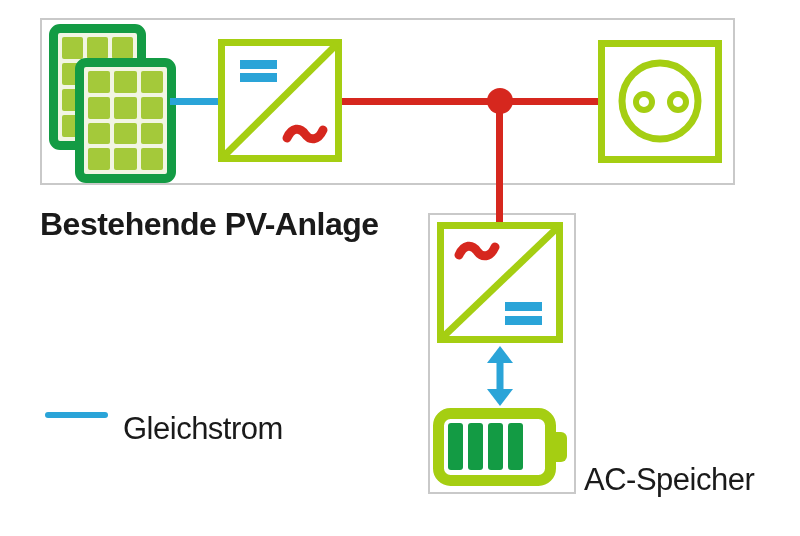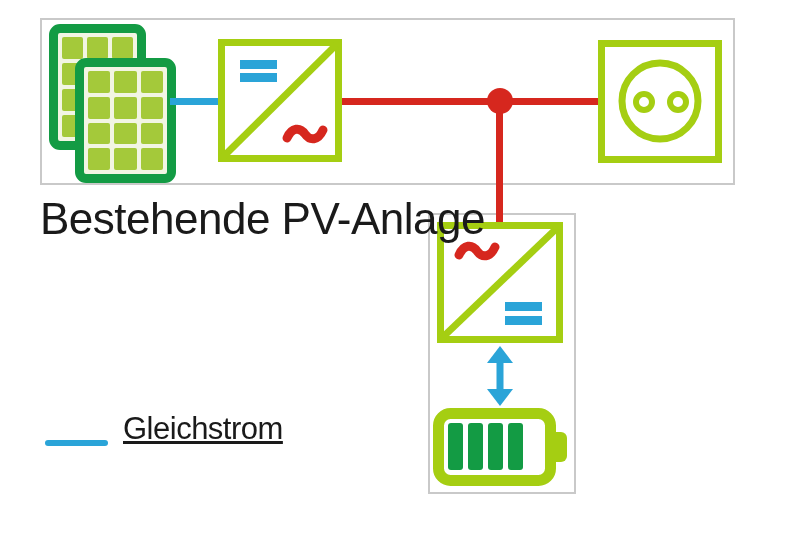"Bestehende PV-Anlage" .pv-label { font-size: 44px -> 32px; font-weight: 400 -> 700; top: 196px -> 208px }
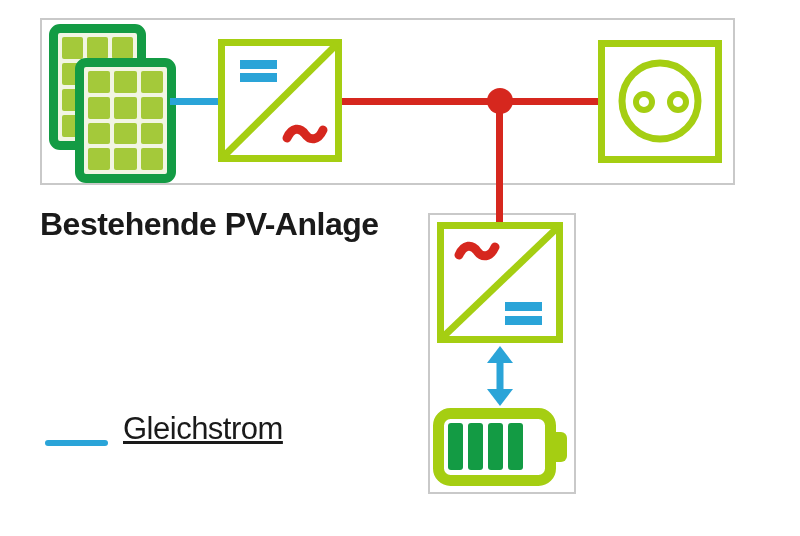"Gleichstrom" .legend-item { align-items: flex-end -> flex-start; text-decoration: underline -> none }
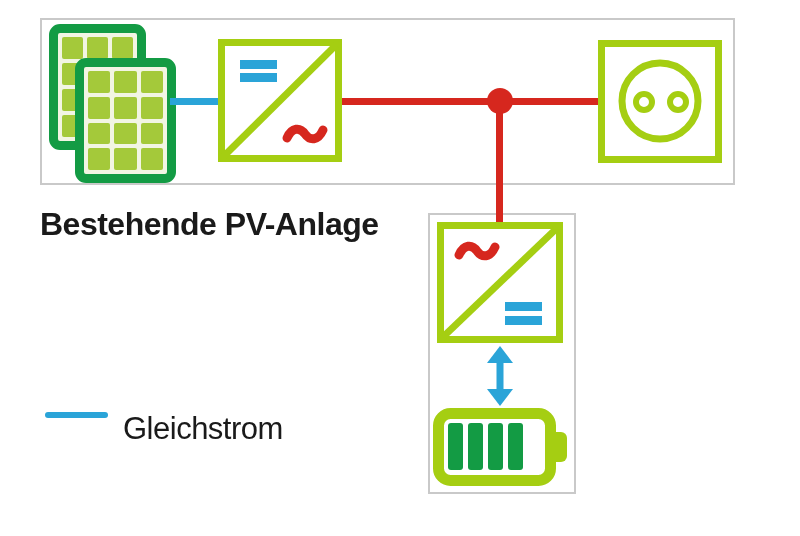"AC-Speicher" div.diagram-label { html: none -> <div>AC-Speicher</div> }
